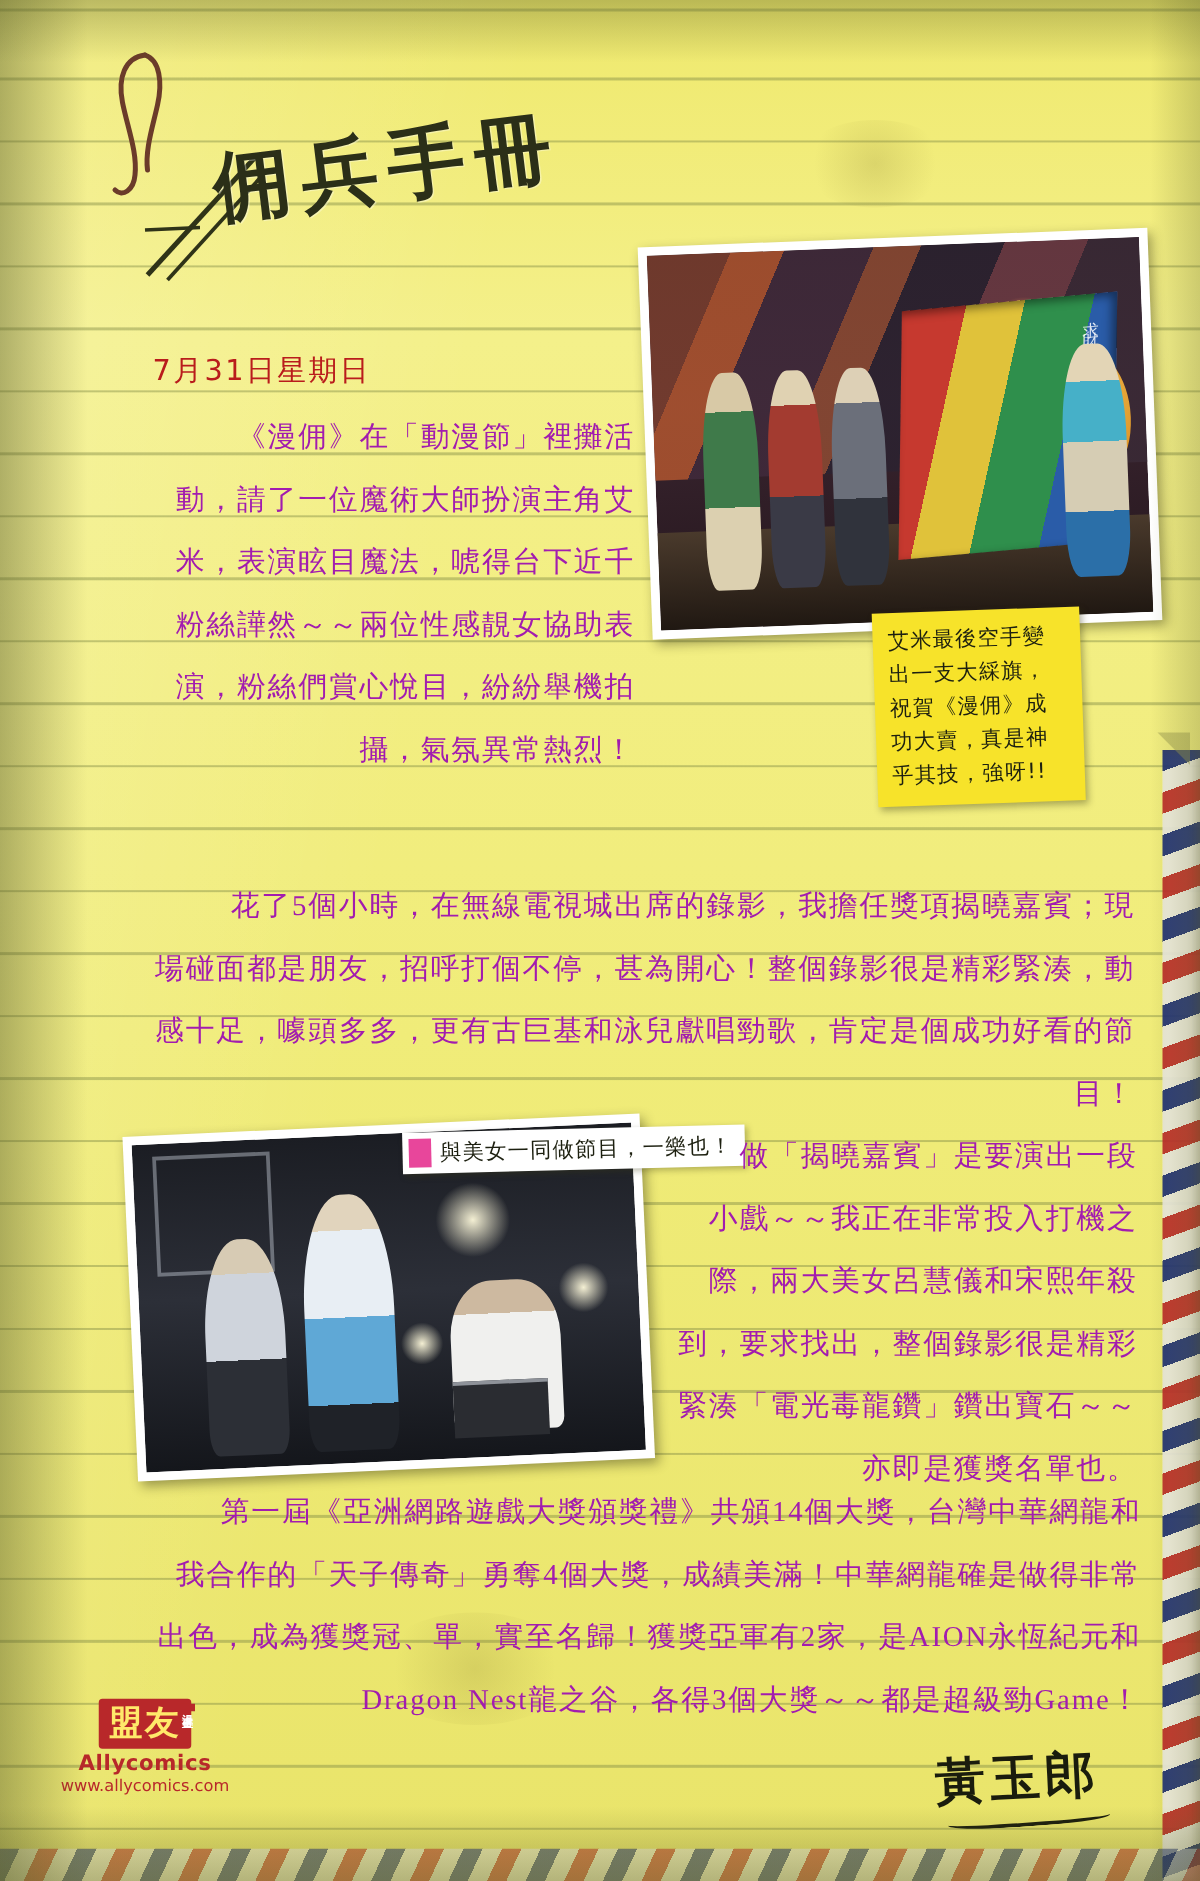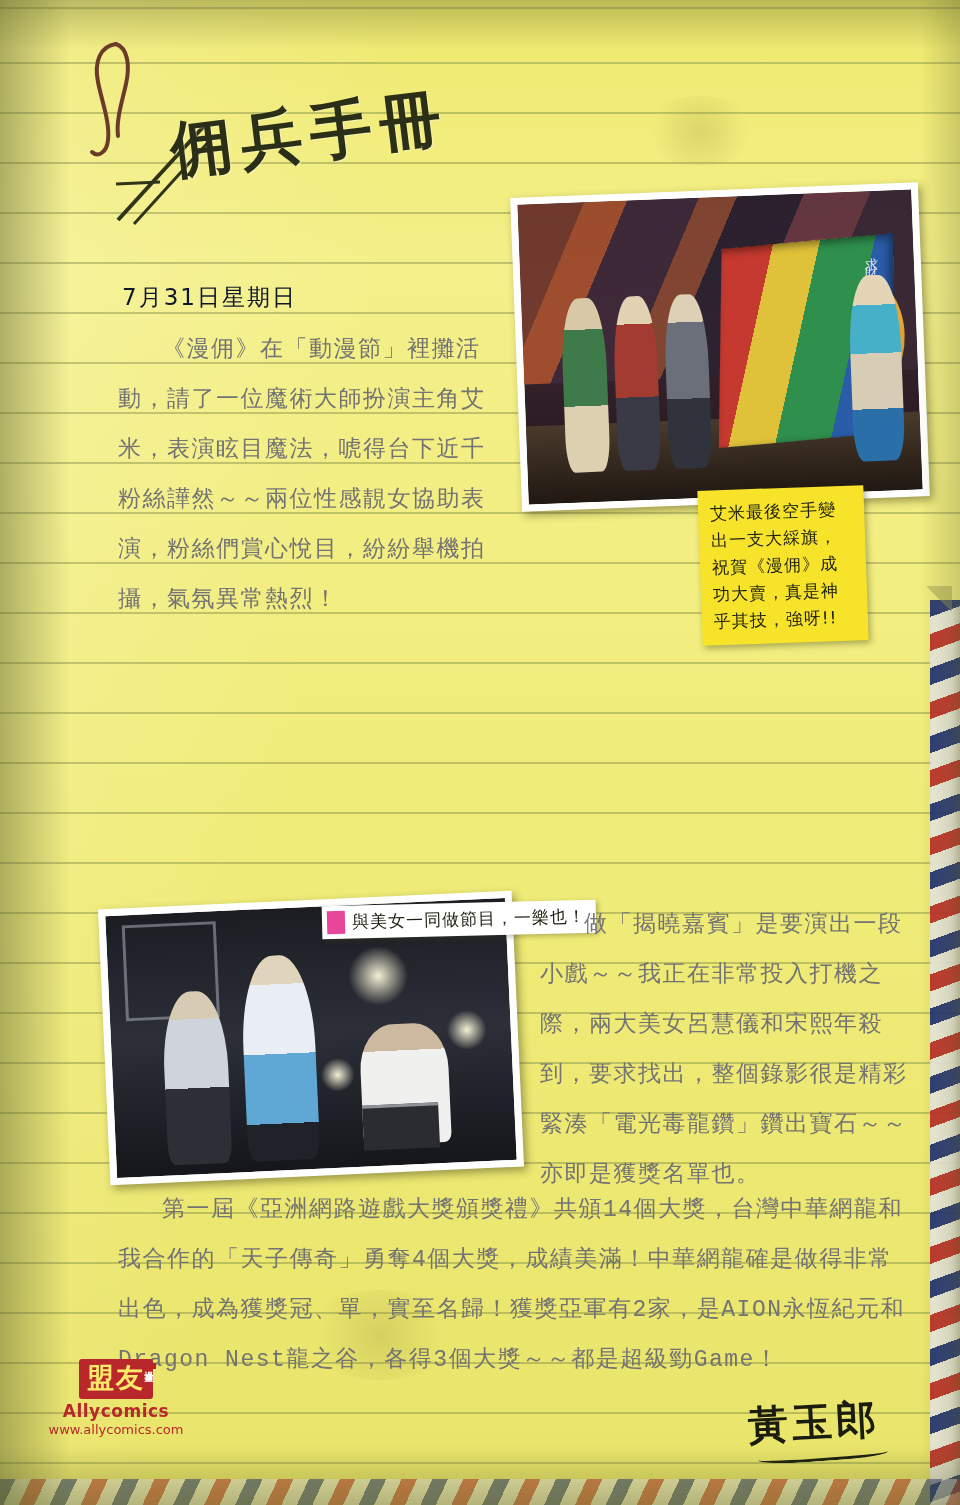"7月31日星期日" .date { color: #0f172a -> #b91c1c }
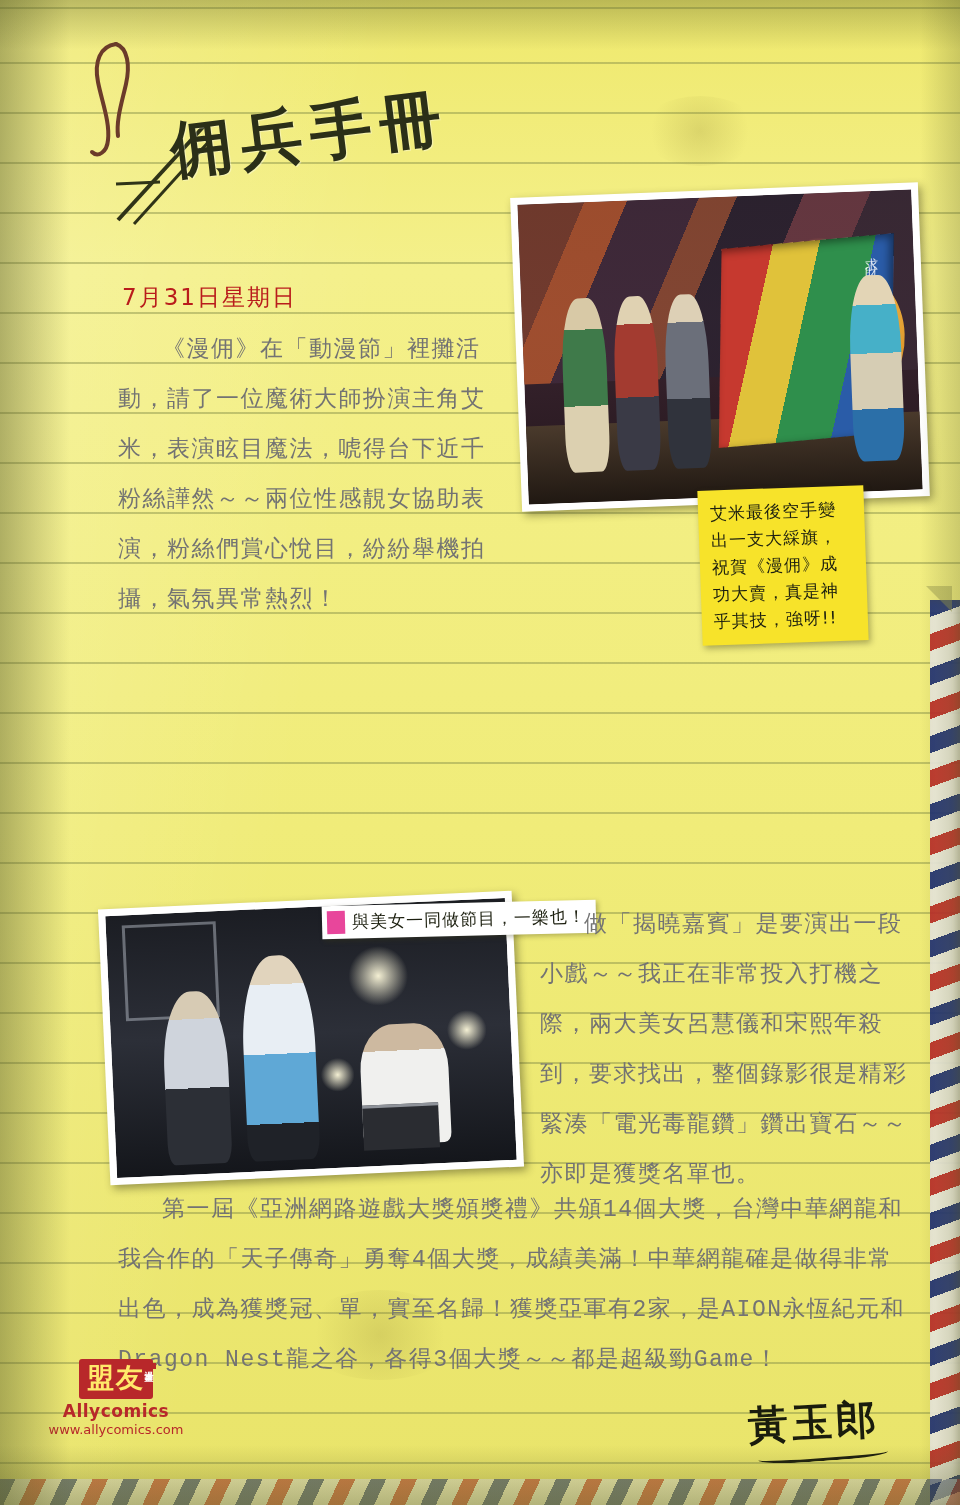"《漫佣》在「動漫節」裡攤活動，請了一位魔術大師扮演主角艾米，表演眩目魔法，唬得台" .hw { color: #737373 -> #a21caf; font-family: Liberation Mono, monospace -> Liberation Serif, serif; text-align: none -> right }
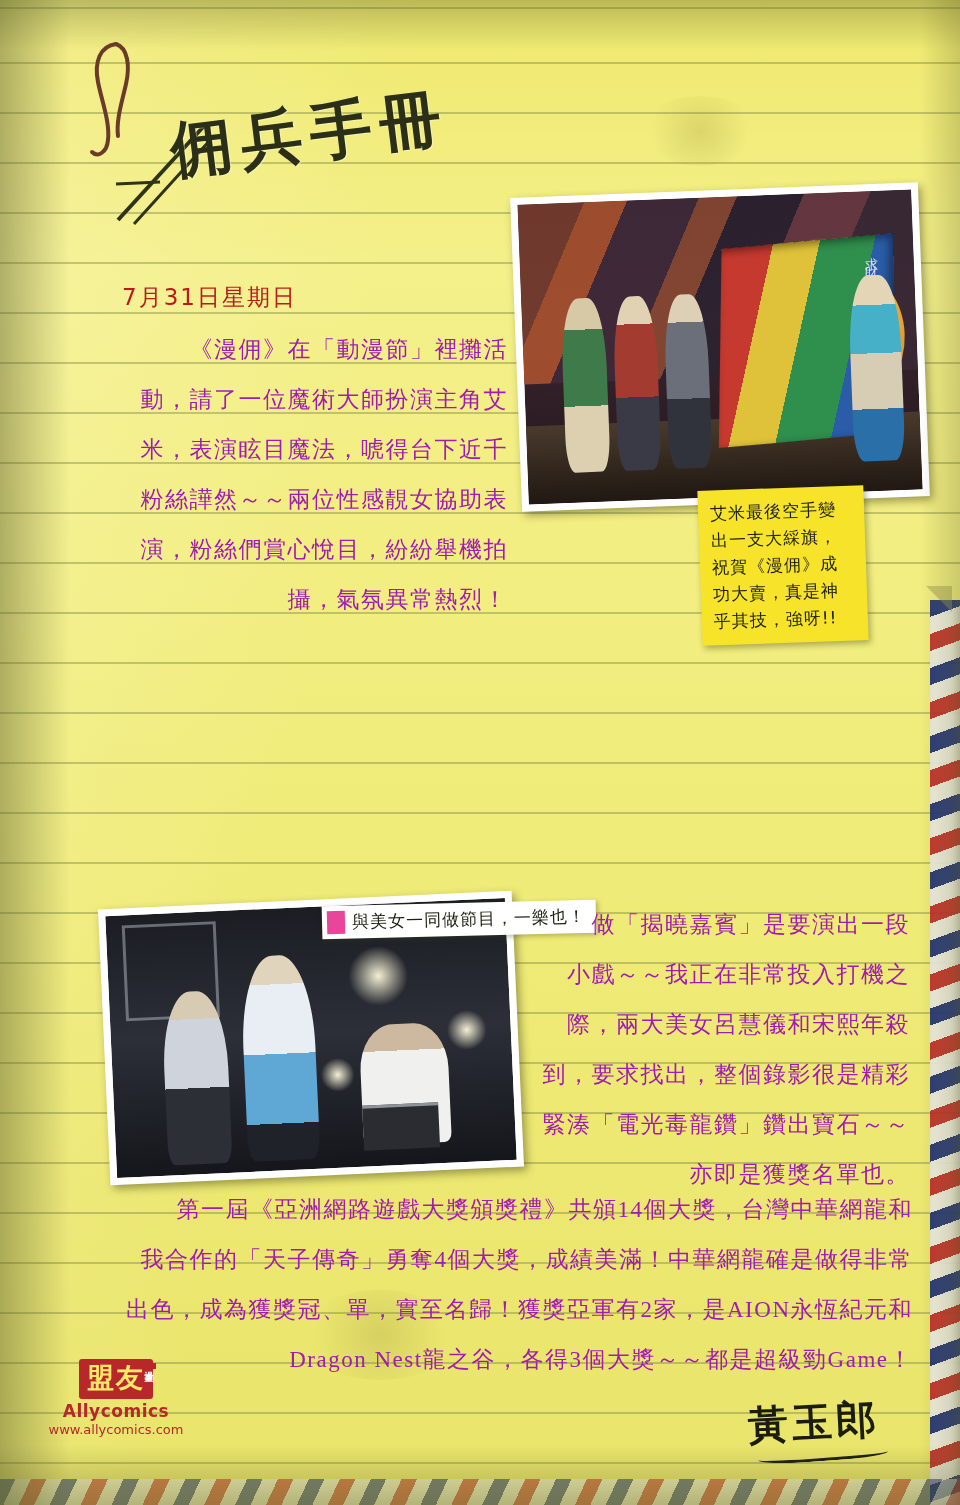"花了5個小時，在無線電視城出席的錄影，我擔任獎項揭曉嘉賓；現場碰面都是朋友，招呼" div.hw { html: none -> <div>花了5個小時，在無線電視城出席的錄影，我擔任獎項揭曉嘉賓；現場碰面都是朋友，招呼打個不停，甚為開心！整個錄影很是精彩緊湊，動感十足，噱頭多多，更有古巨基和泳兒獻唱勁歌，肯定是個成功好看的節目！</div> }
